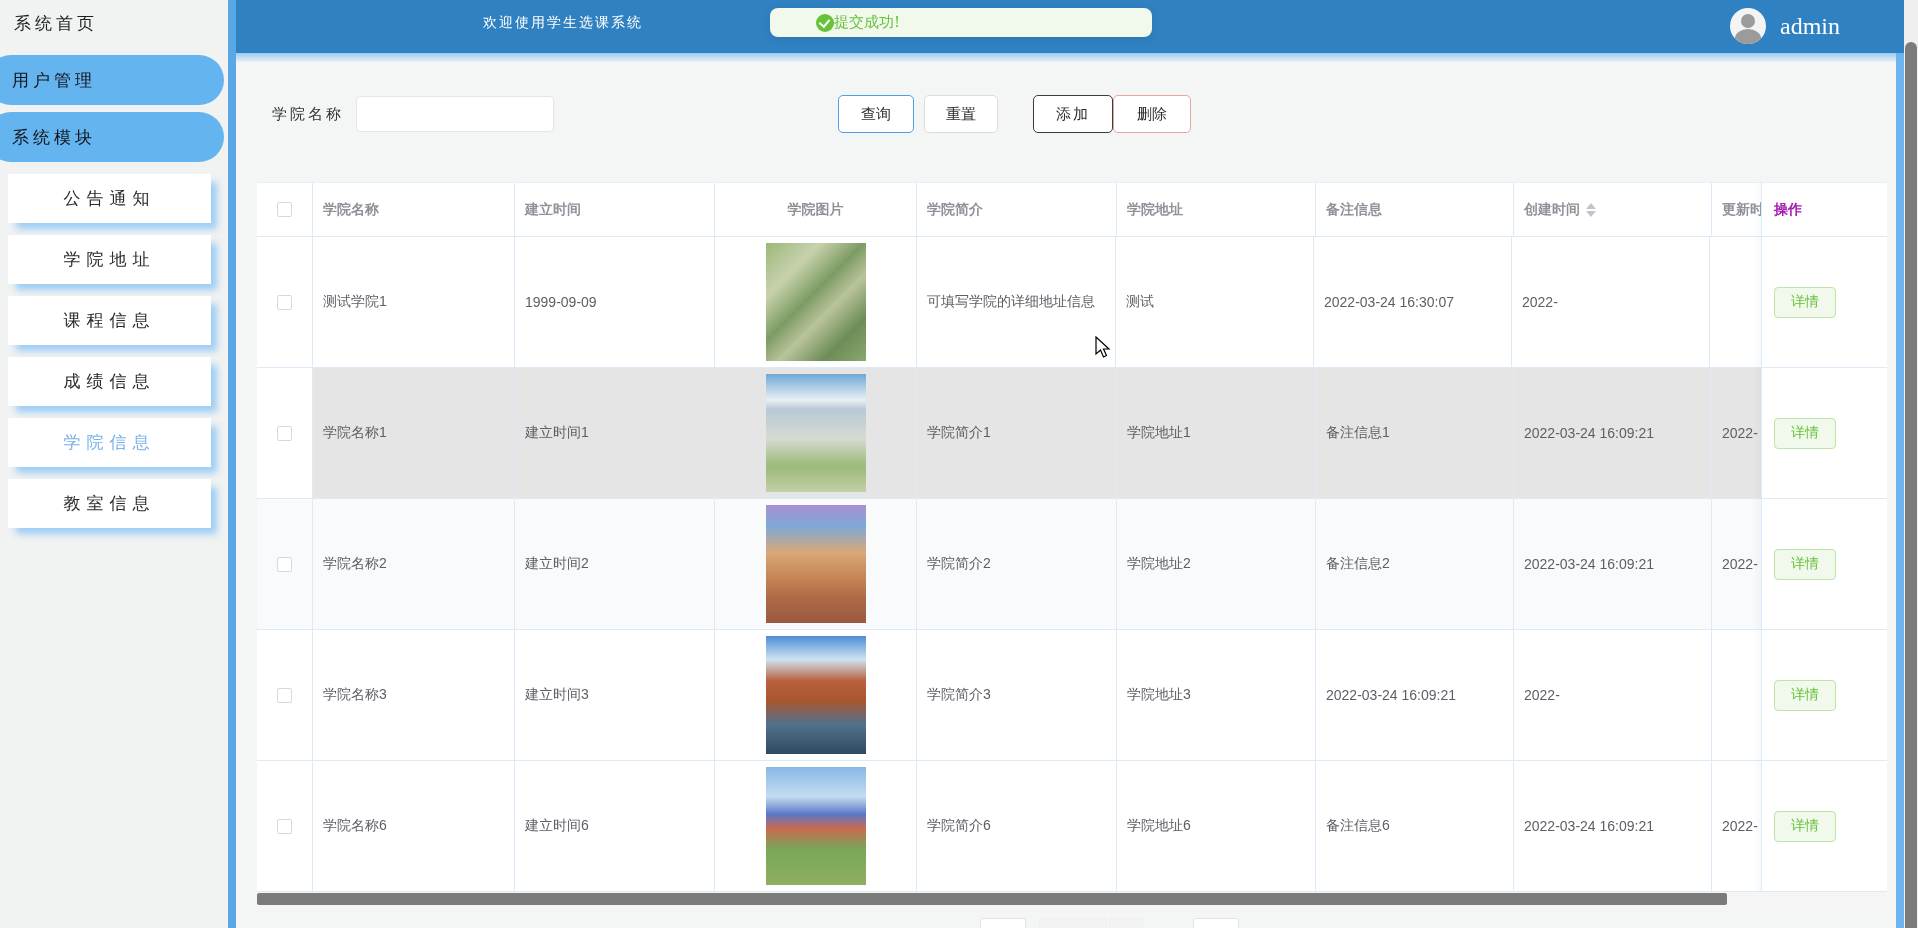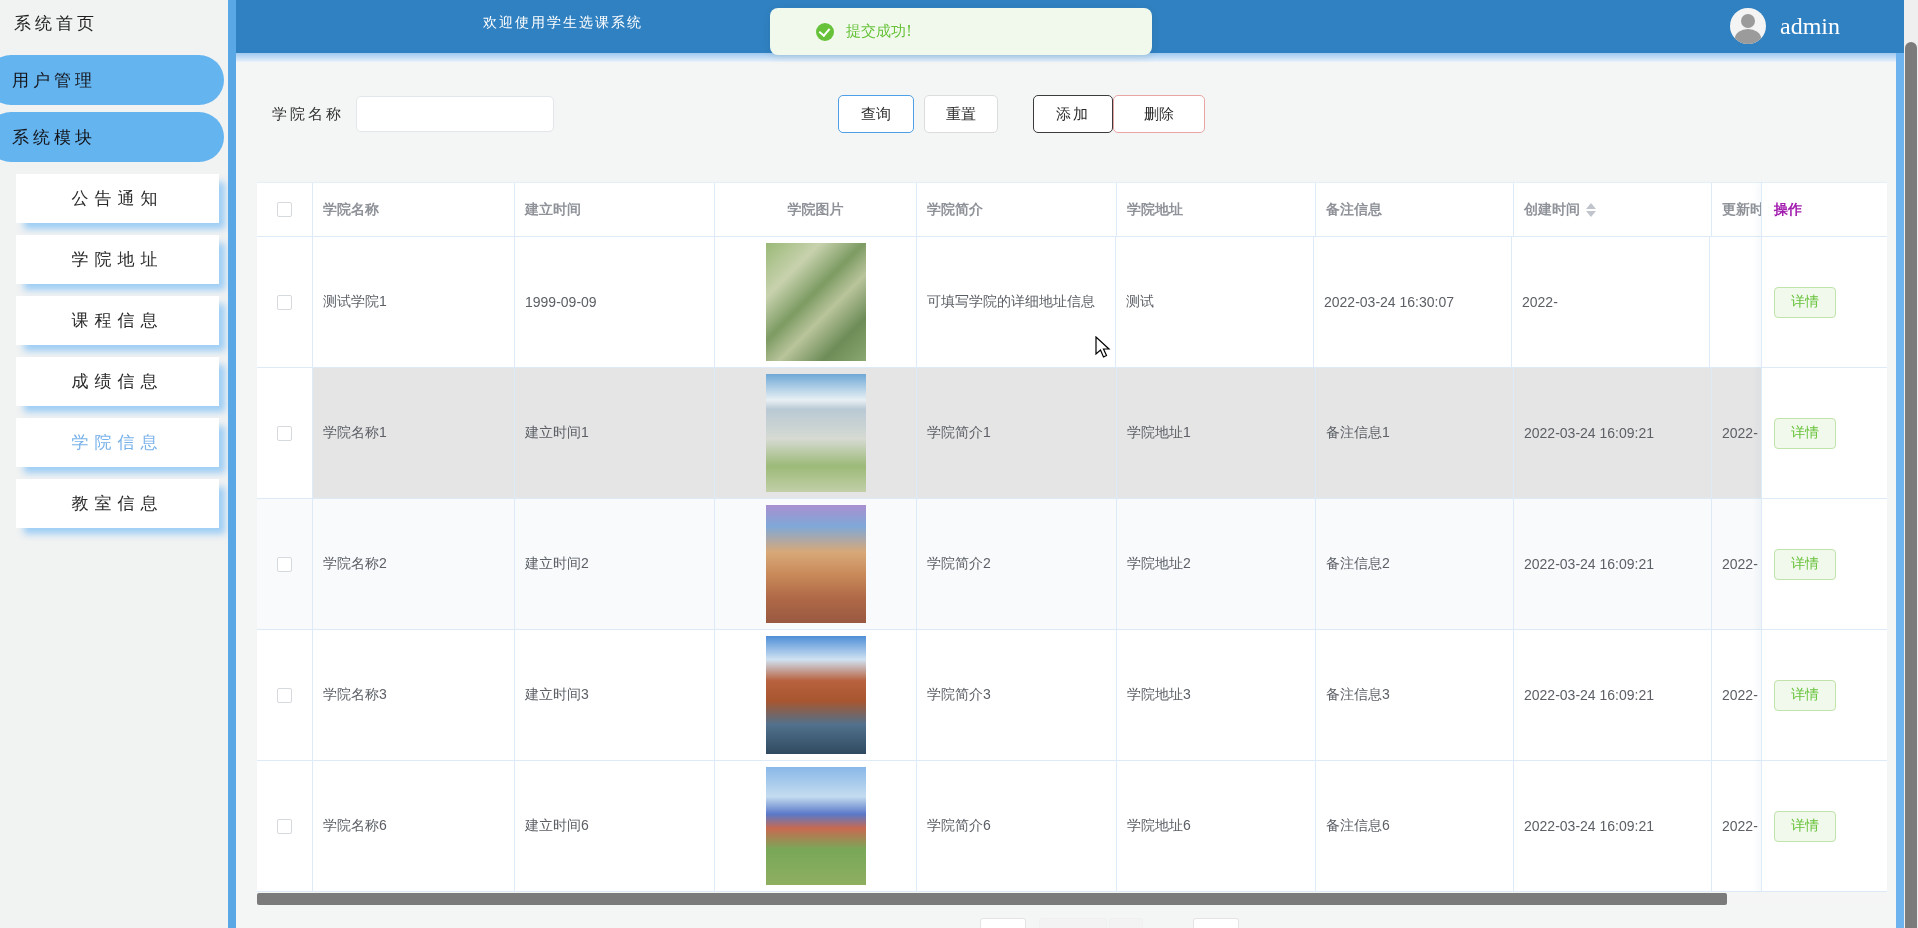"提交成功!" .toast { gap: 12px -> 0; height: 47px -> 29px }
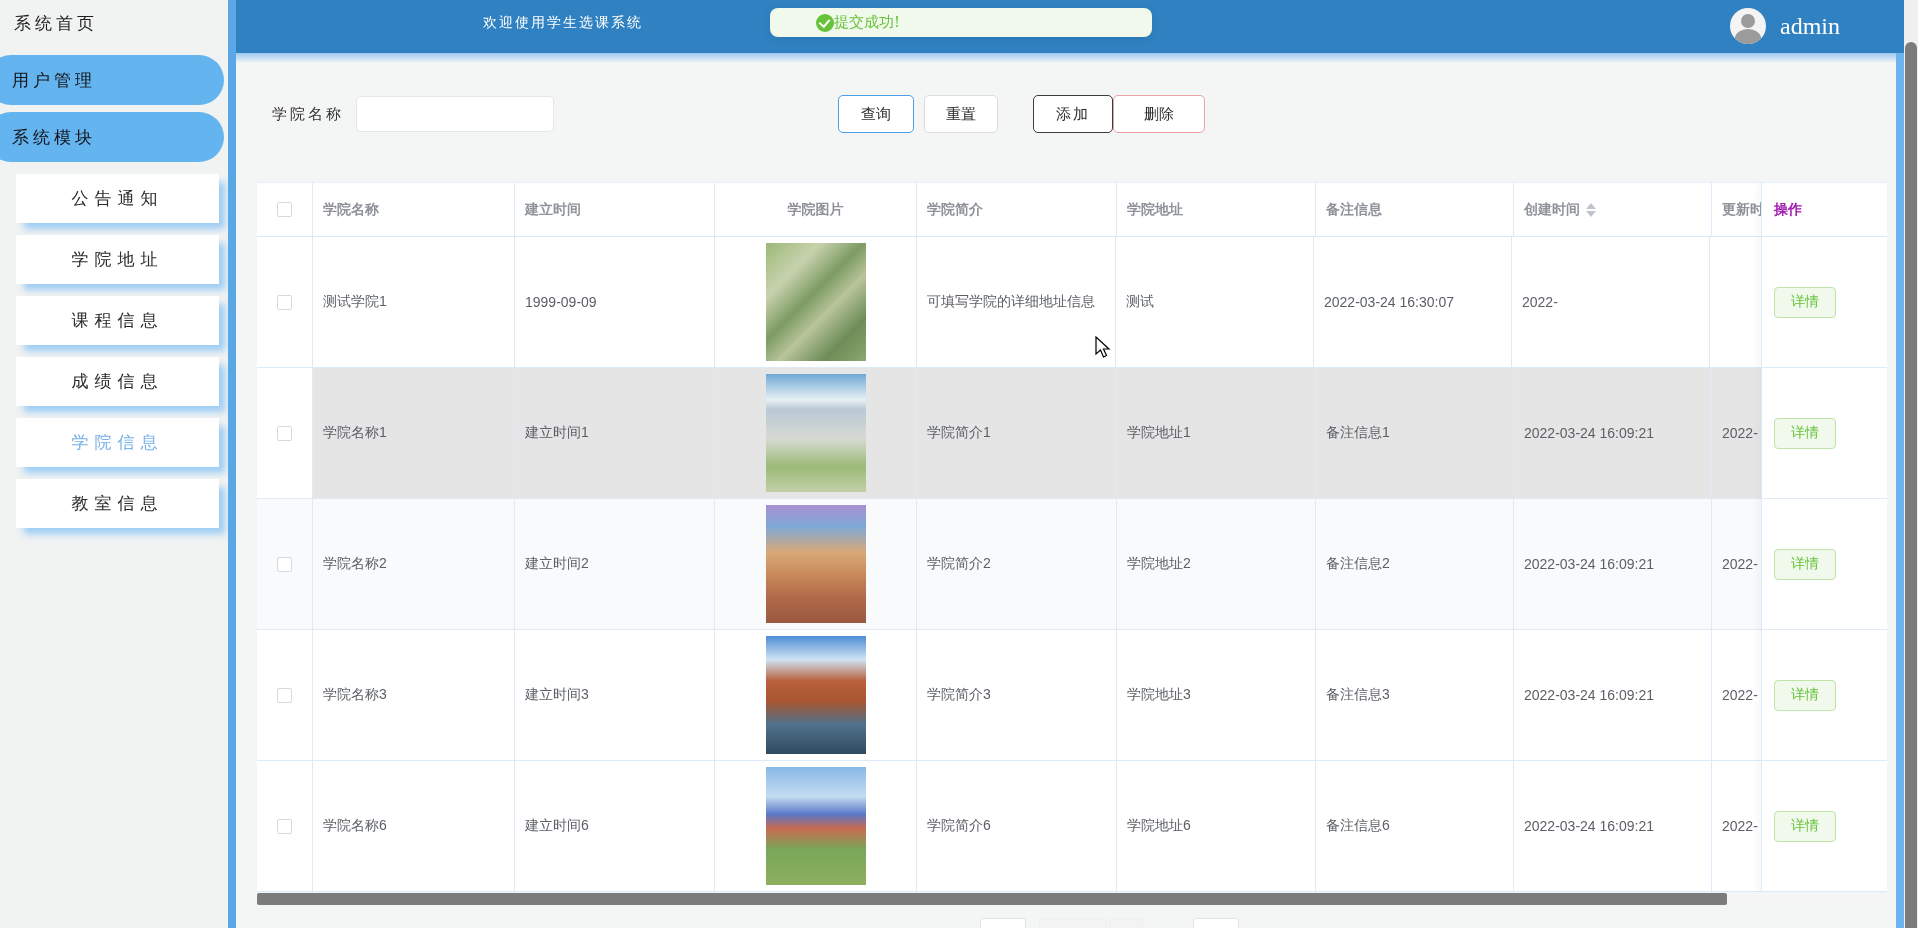"删除" .btn-del { width: 92px -> 78px }
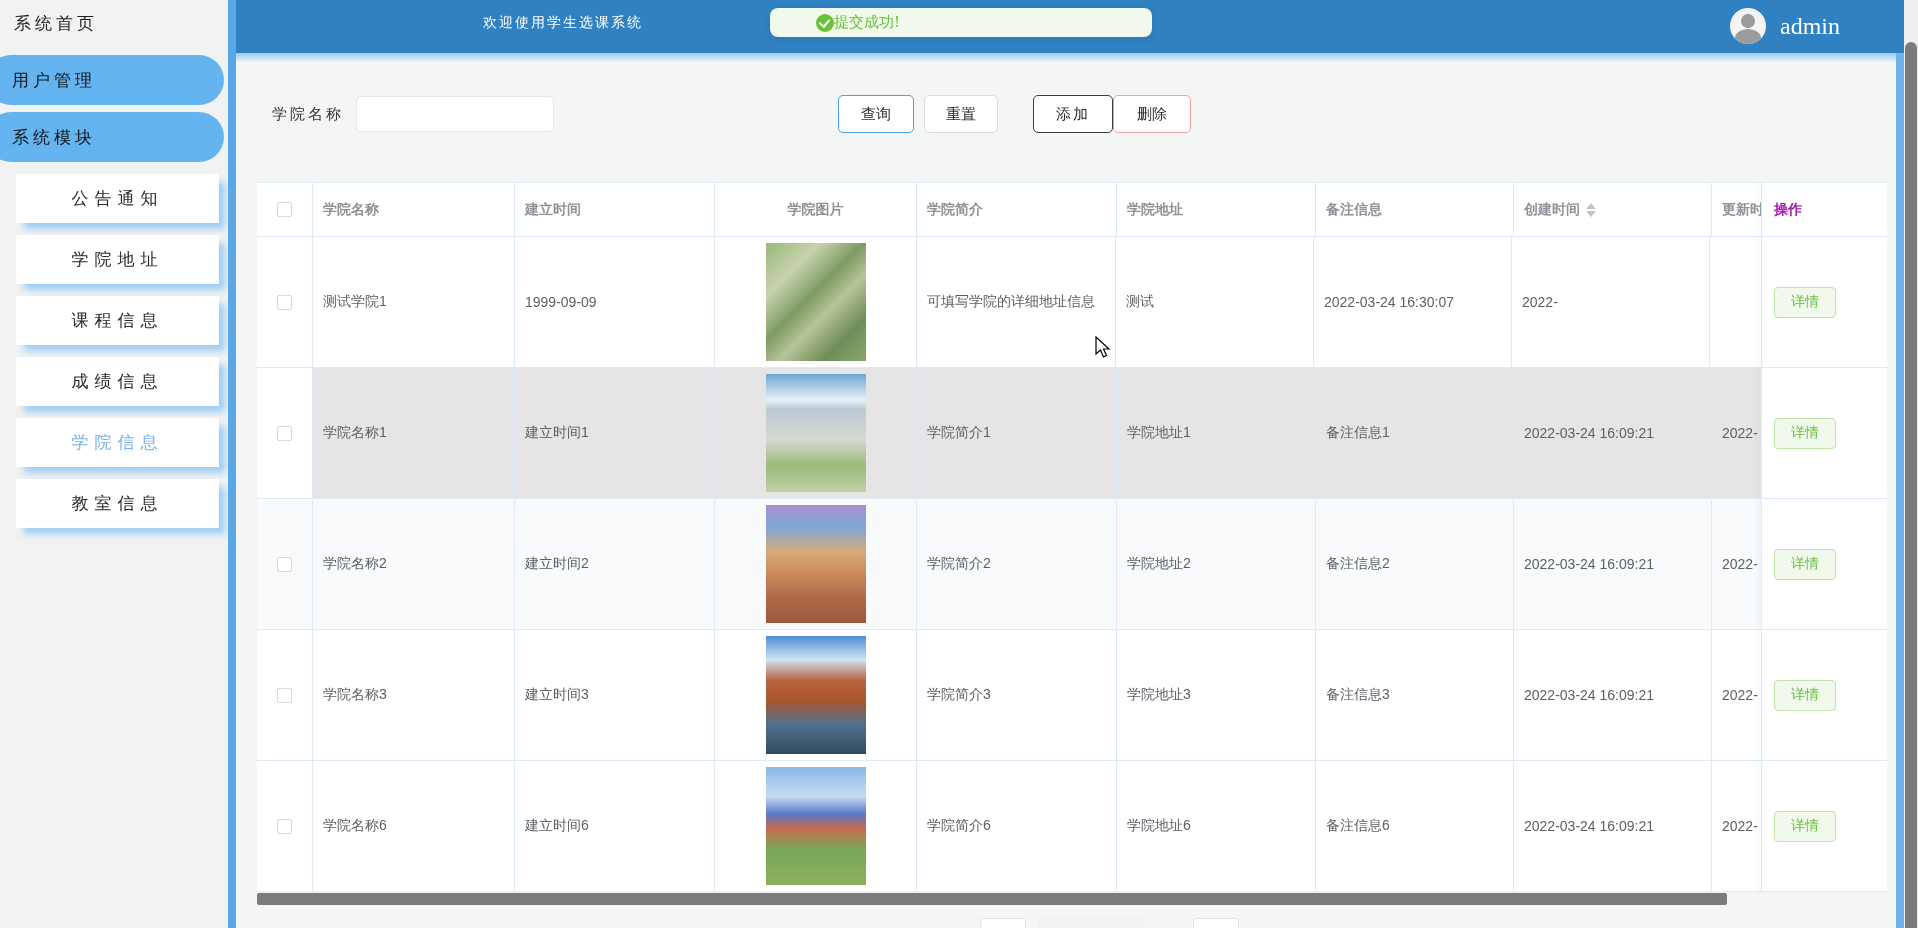"公告通知" .side-card { left: 16px -> 8px }
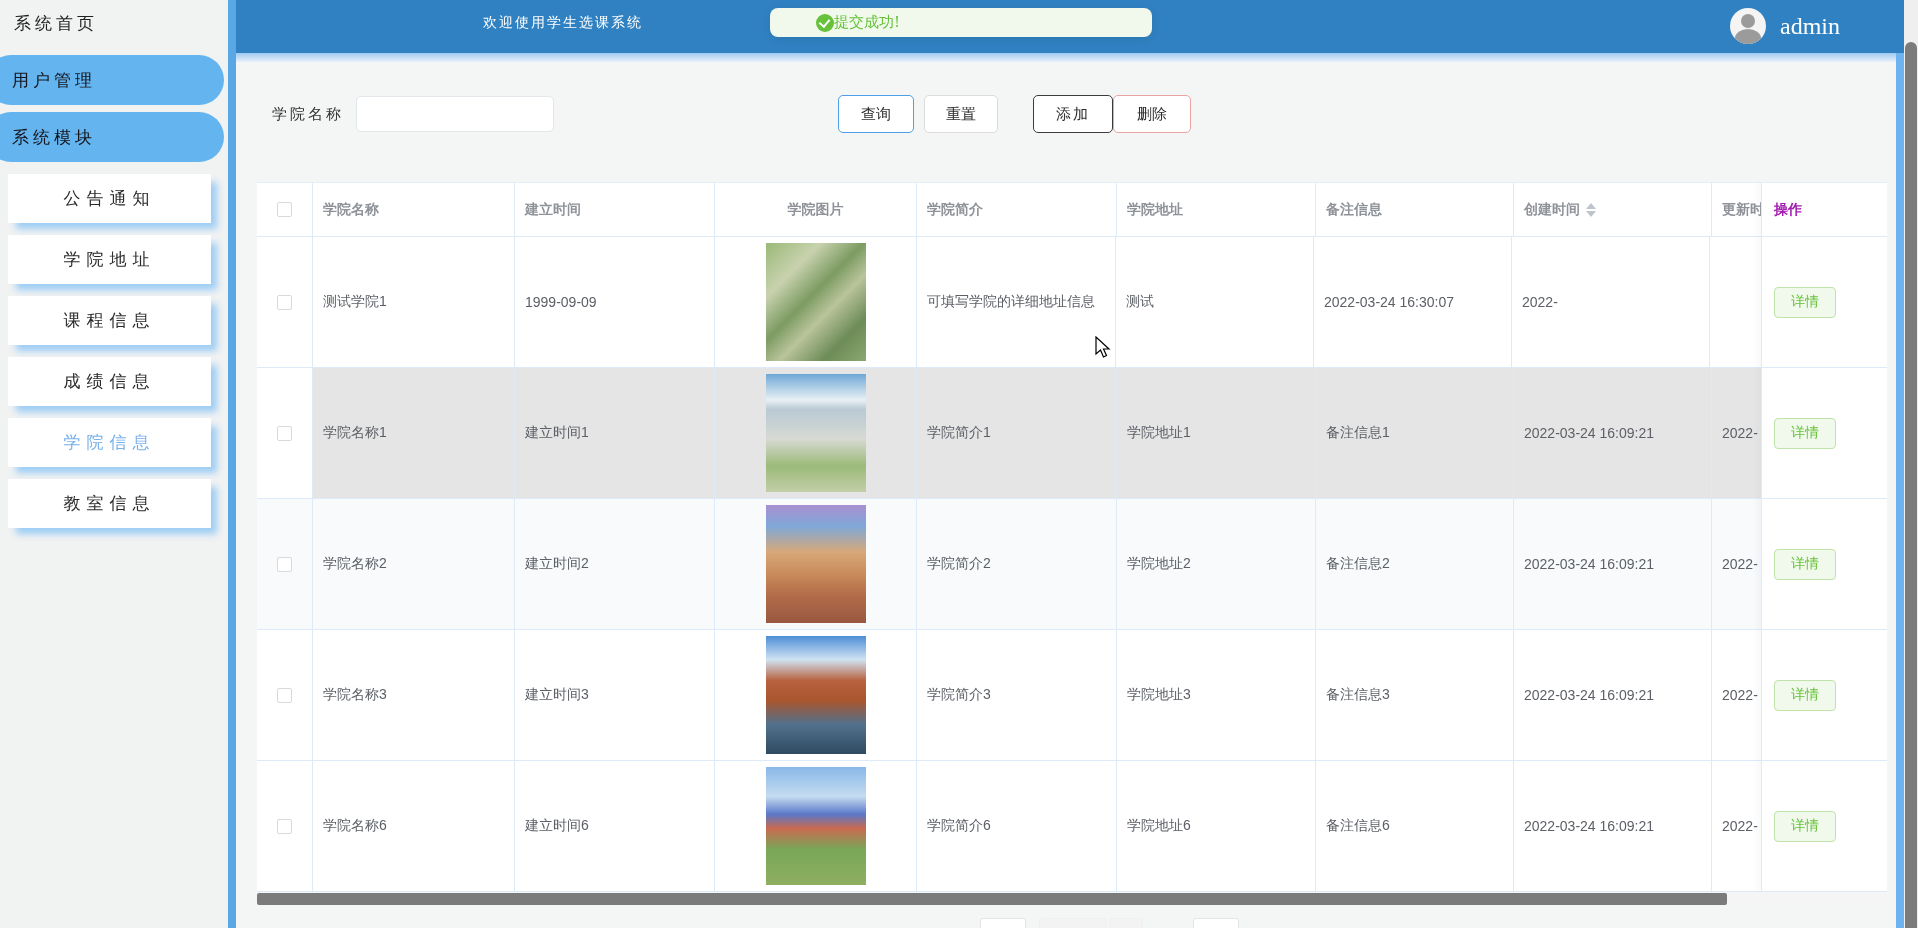"备注信息3" div.tcell { html: <div>备注信息3</div> -> none }
